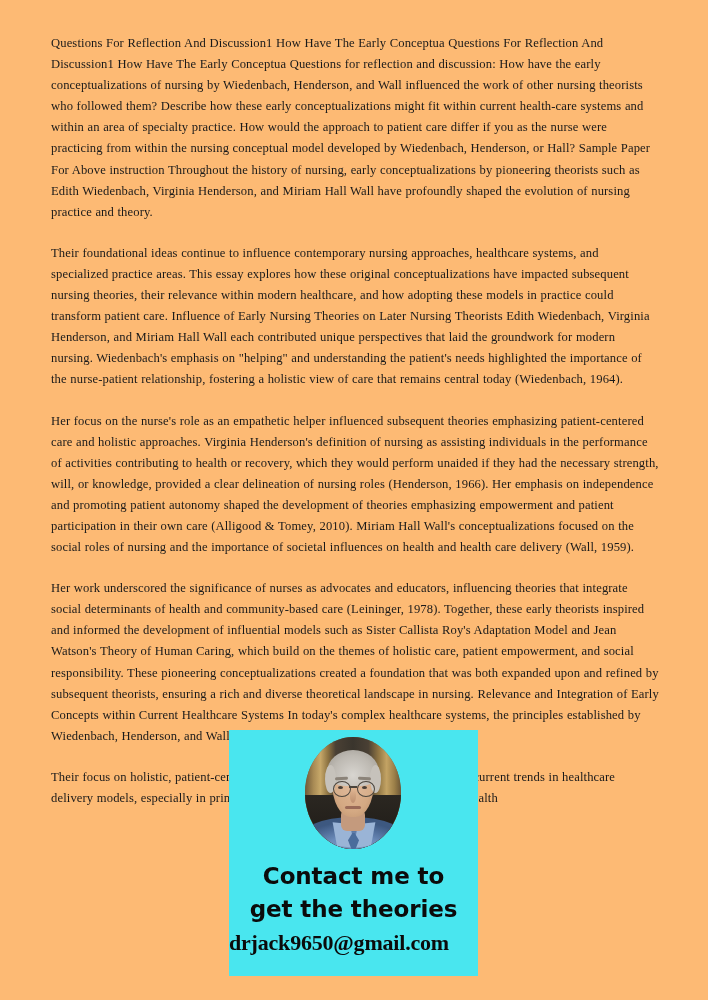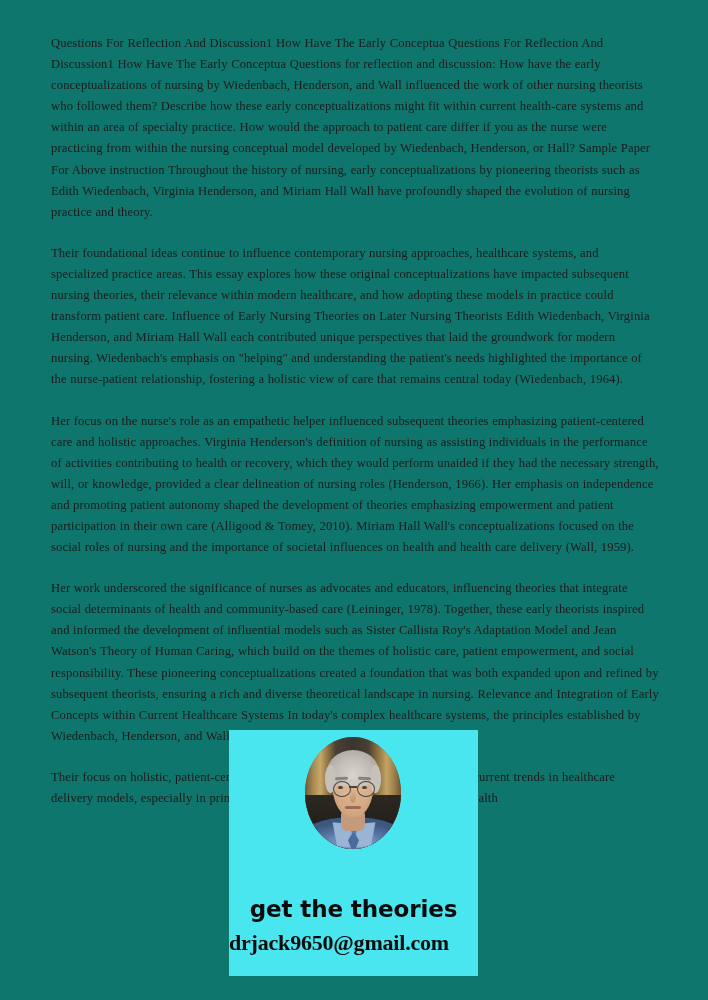"Questions For Reflection And Discussion1" #page { background: #0f766e -> #fdba74 }
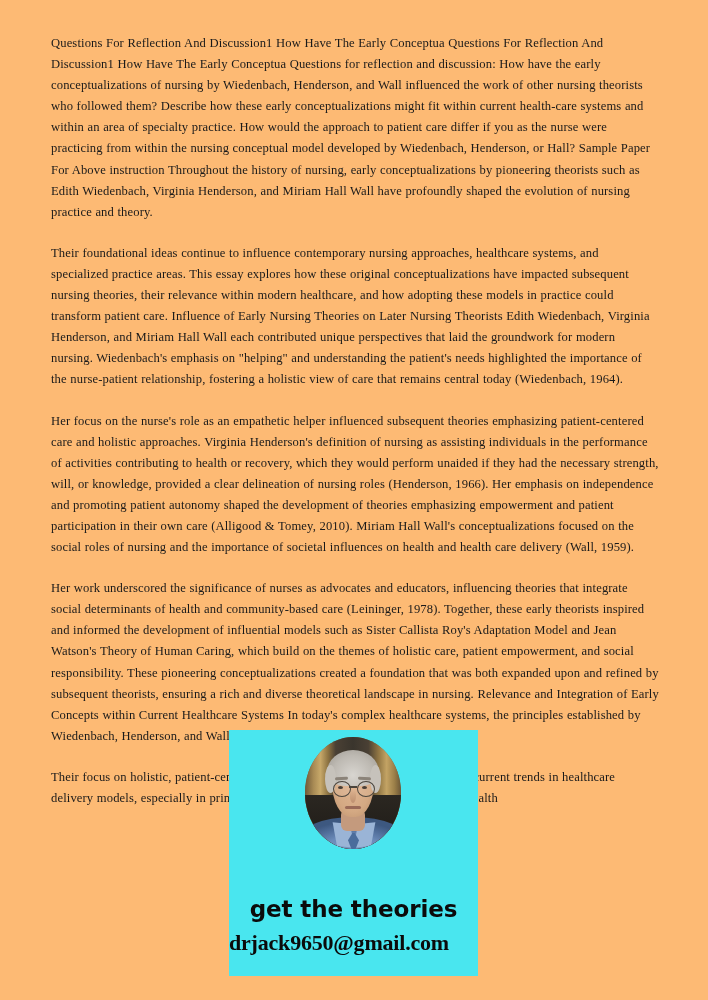"Contact me to" div.overlay-line { html: none -> <div>Contact me to</div> }
